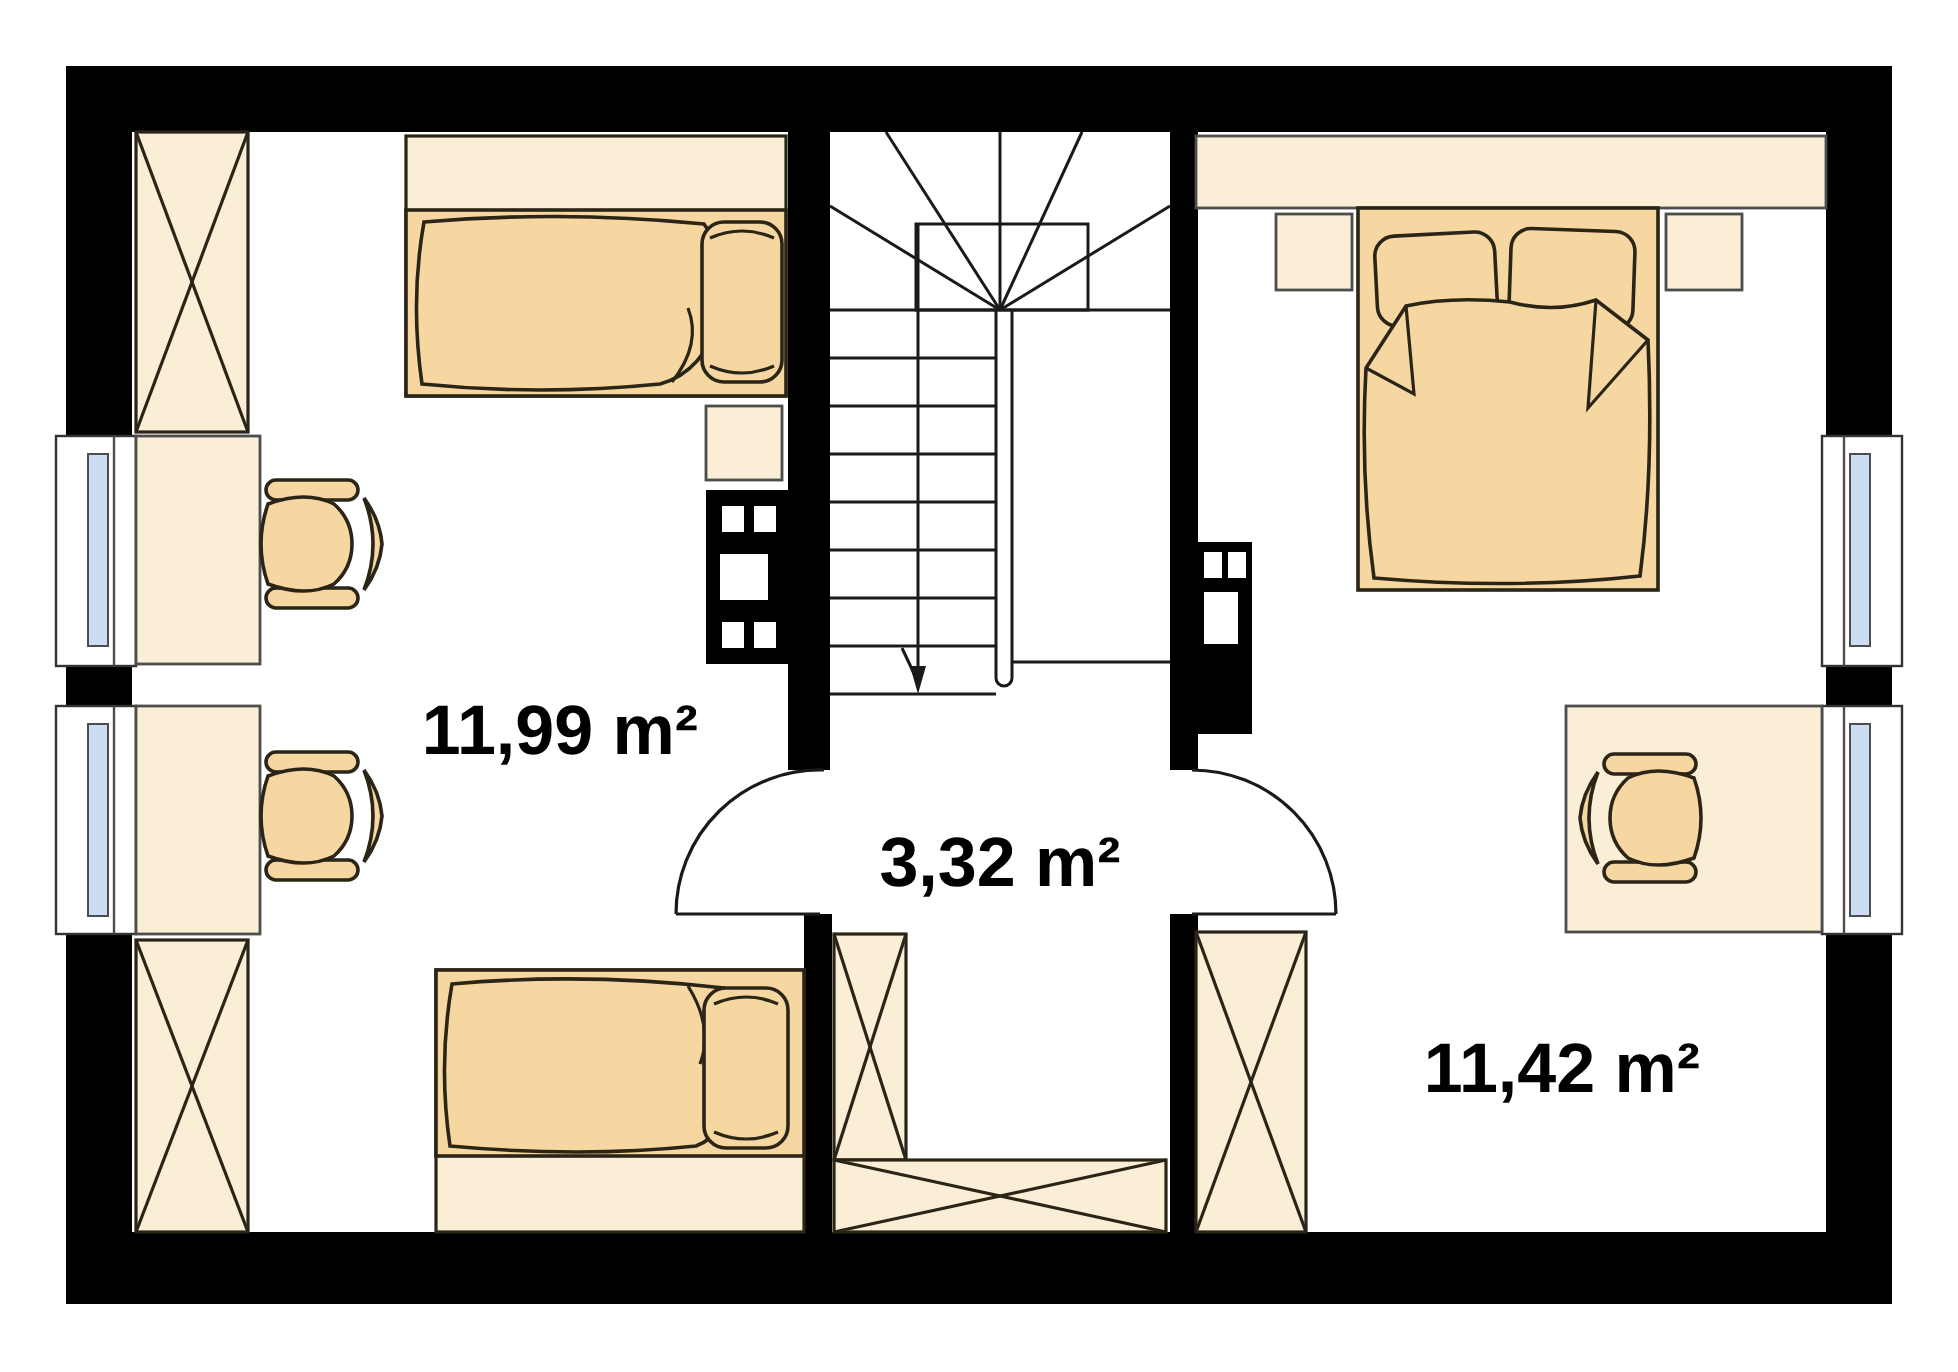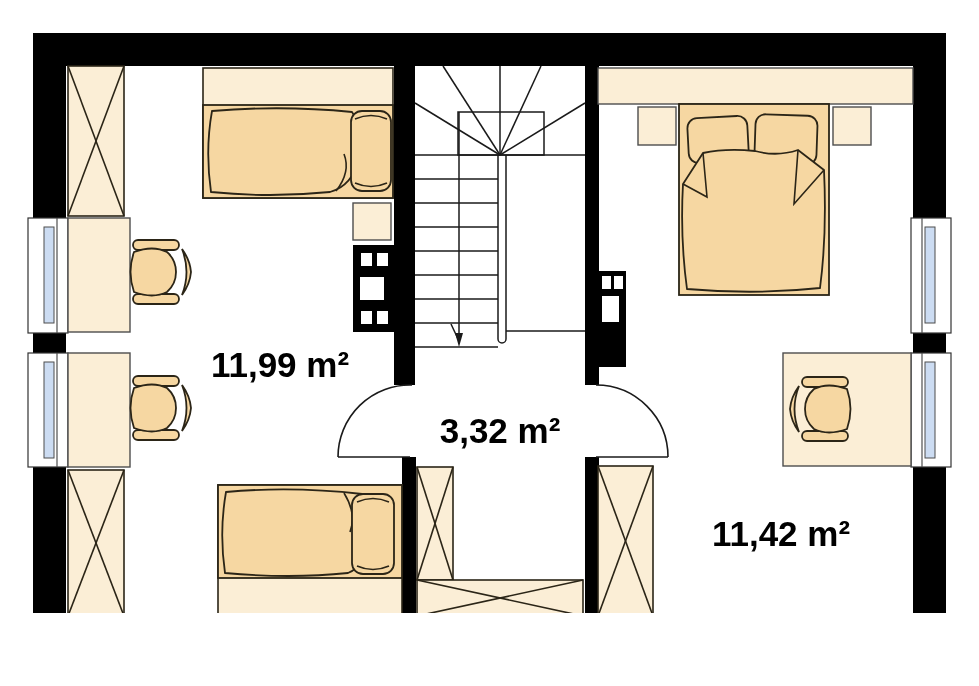"11,99 m²" .canvas { height: 613px -> 686px }
